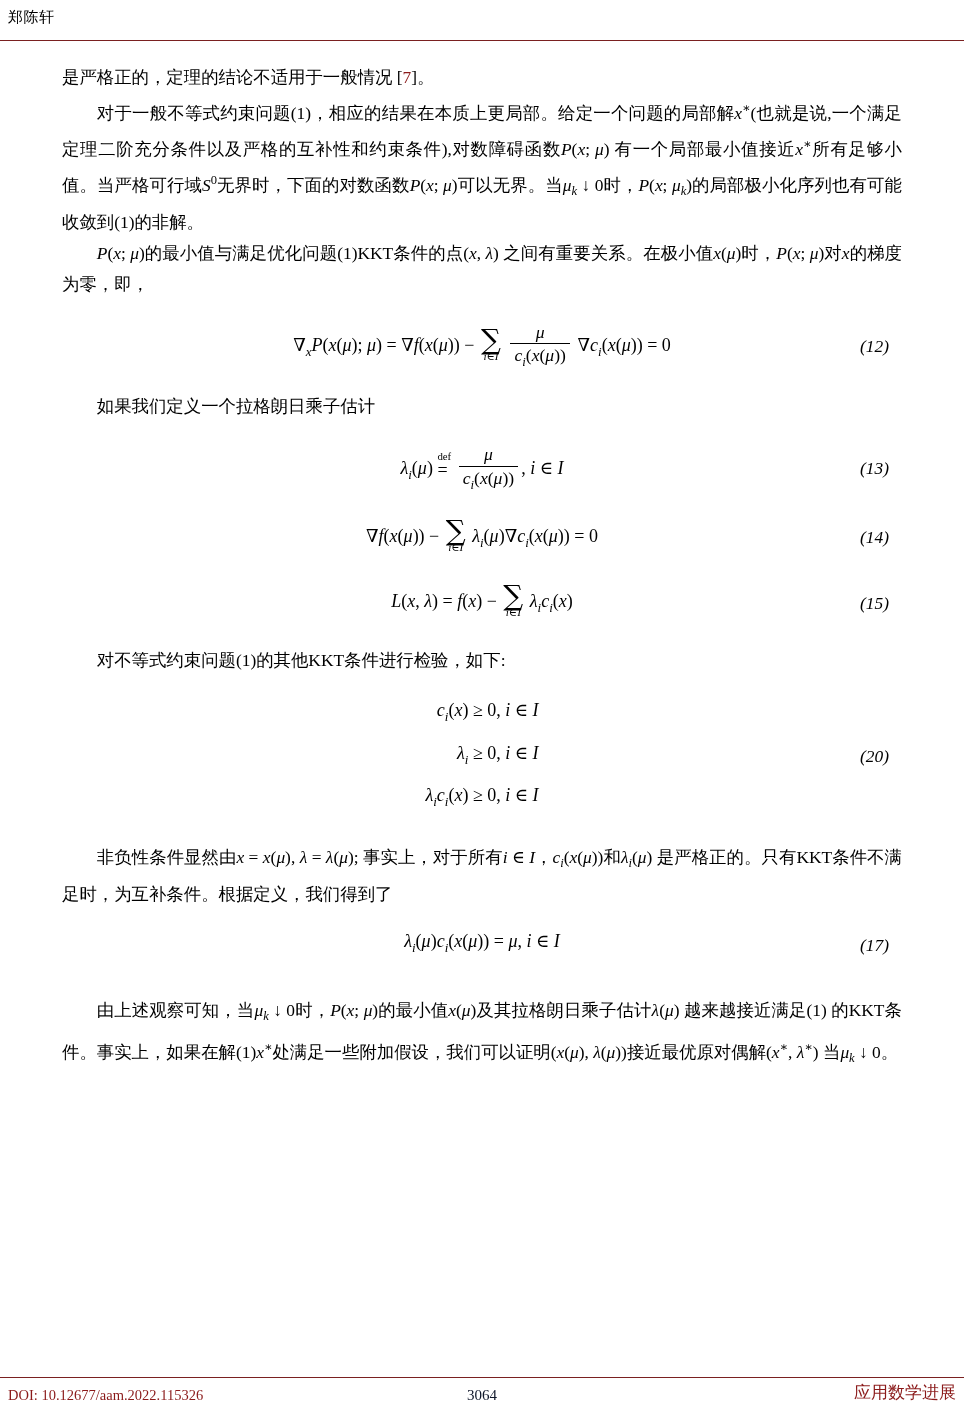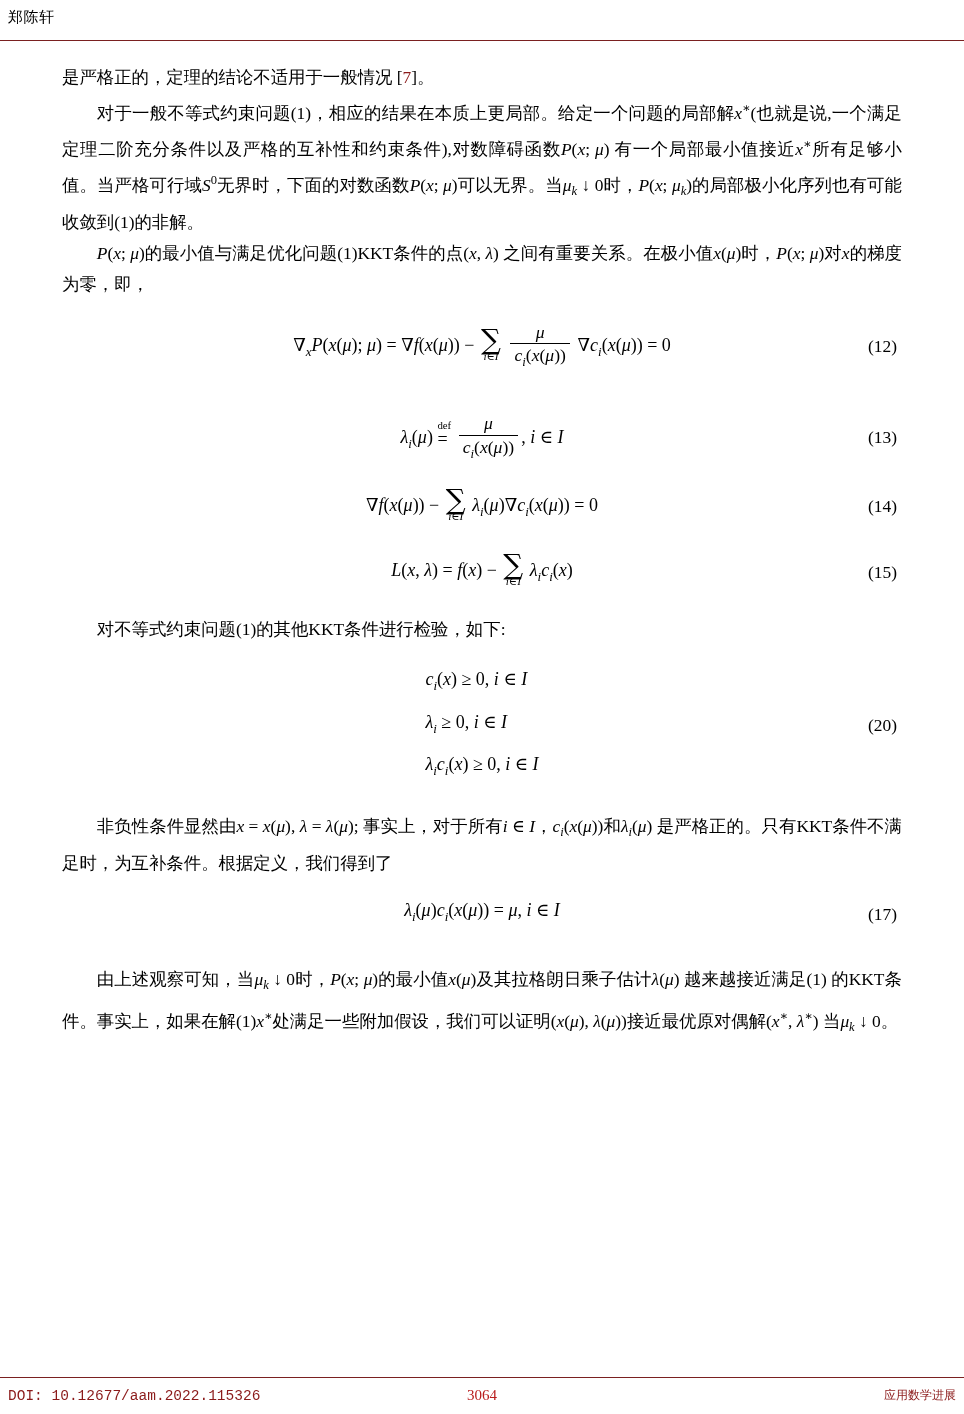"(12)" .eqno { font-style: none -> italic; right: 5px -> 13px }
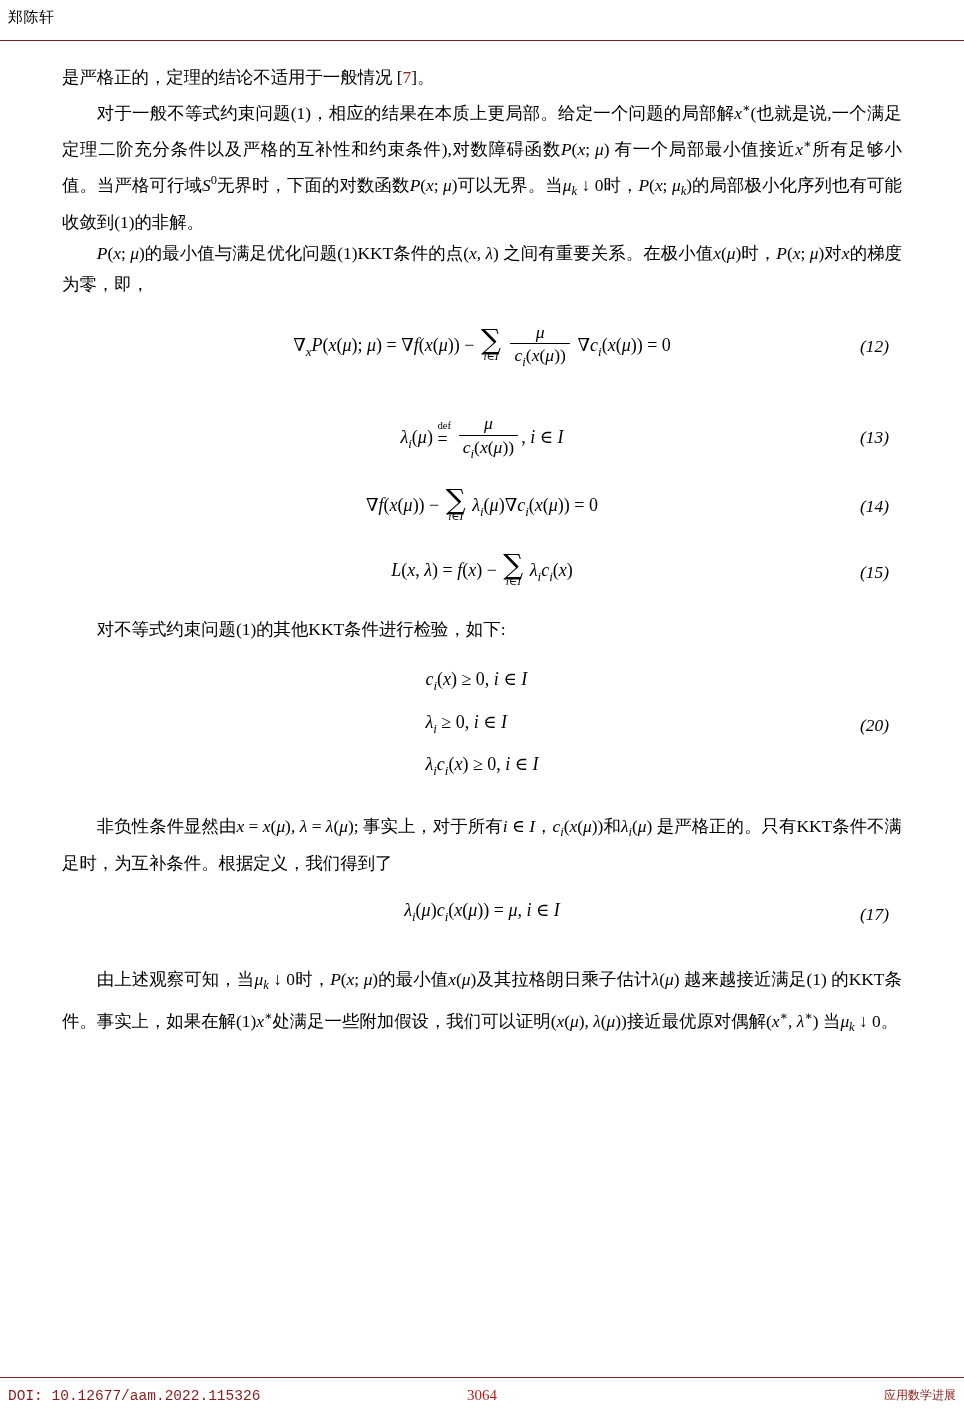"如果我们定义一个拉格朗日乘子估计" p.para { html: none -> <p>如果我们定义一个拉格朗日乘子估计</p> }
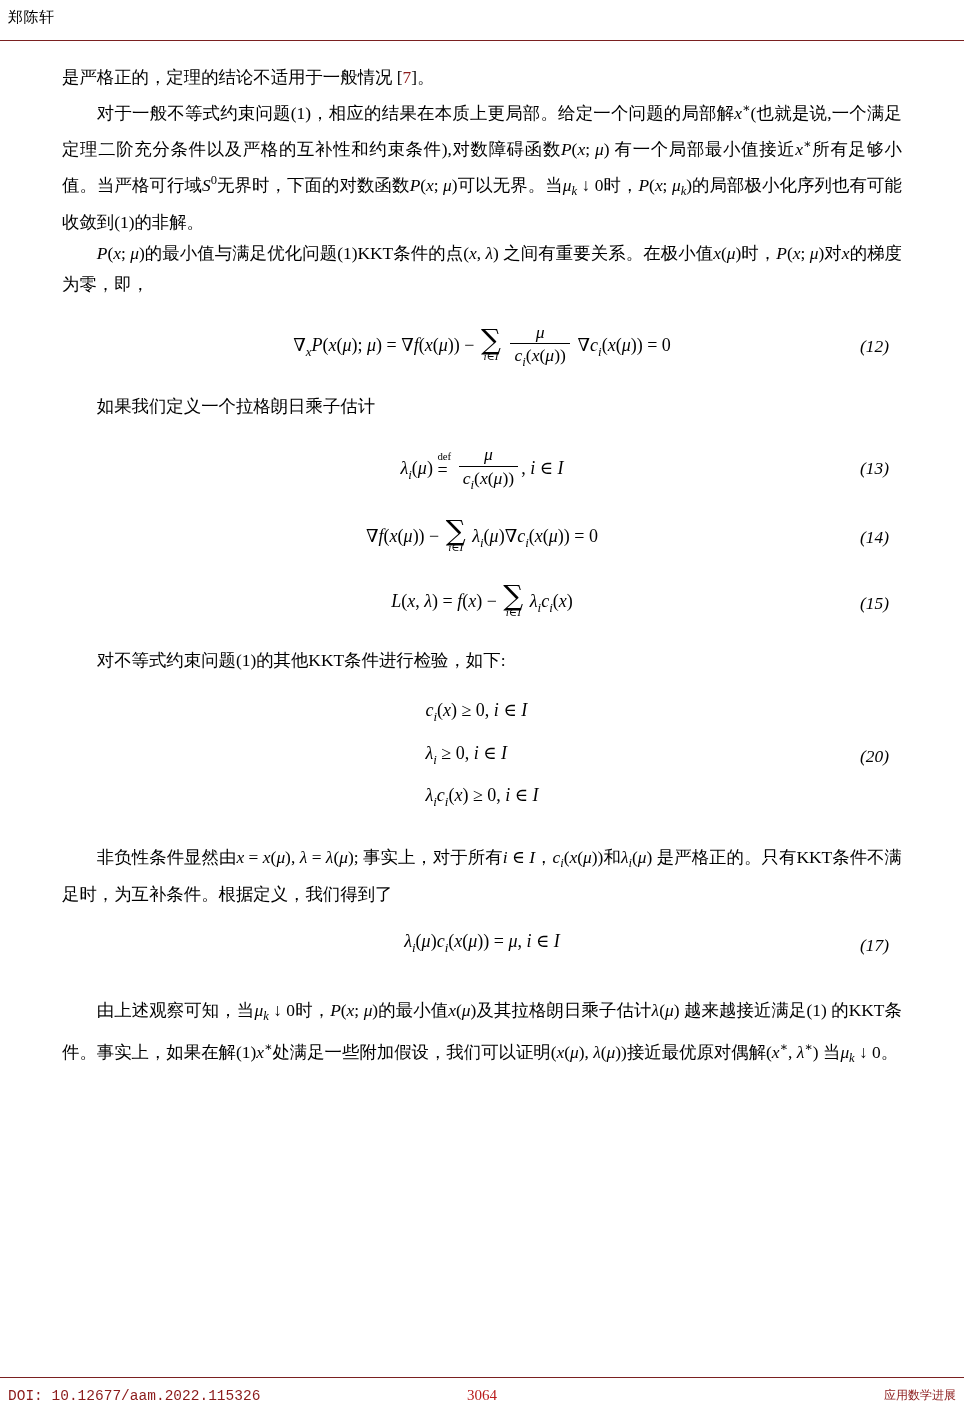"ci(x) ≥ 0, i ∈" .eqrows { text-align: left -> right }
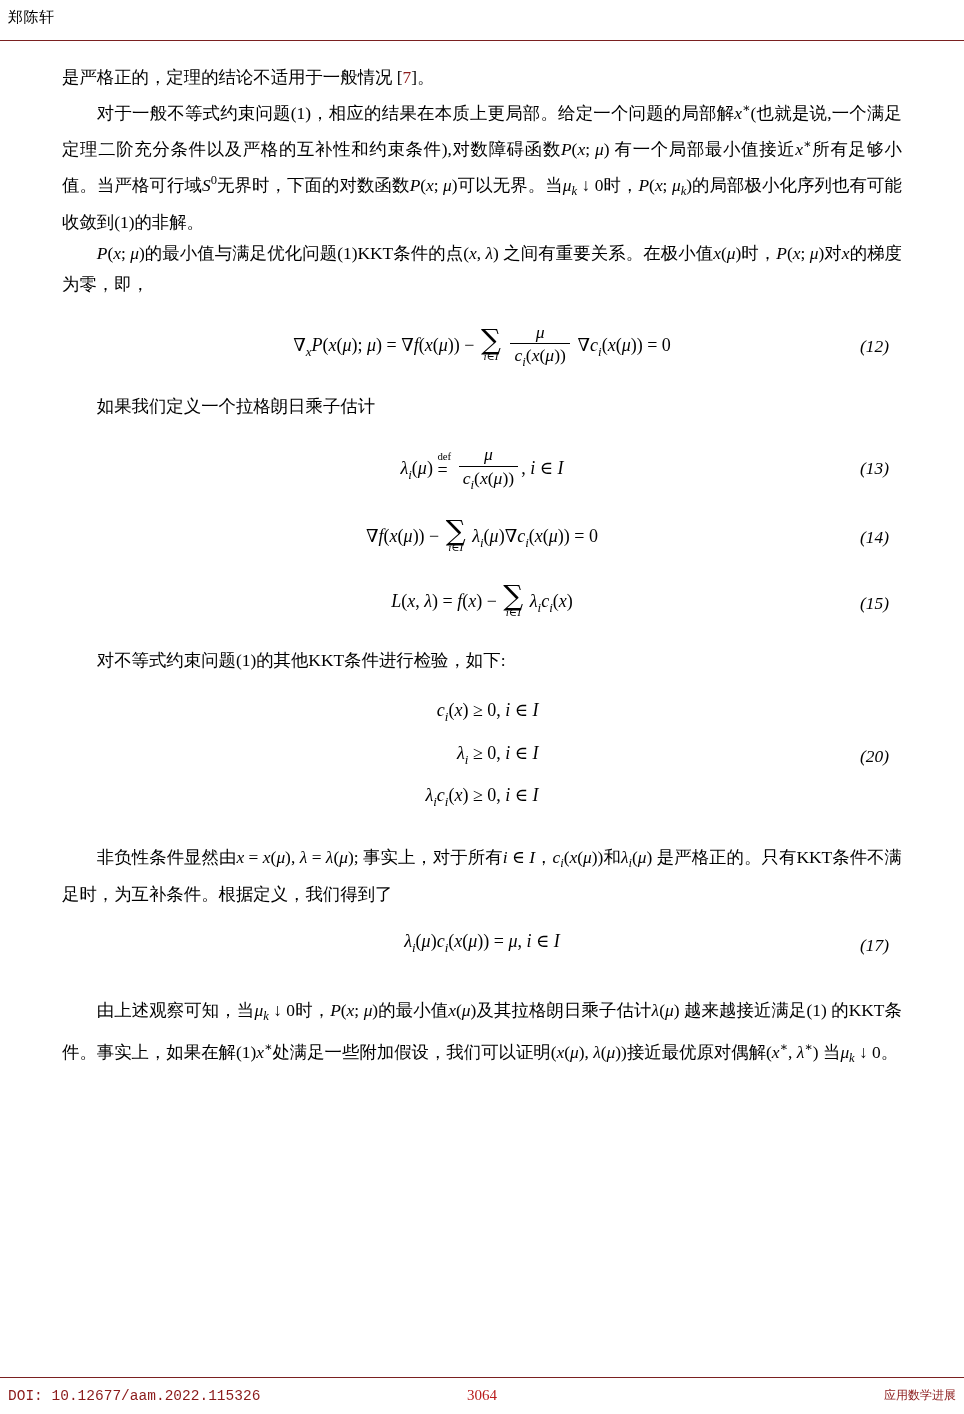"DOI: 10.12677/aam.2022.115326" .footer-doi { font-family: Liberation Mono, monospace -> Liberation Serif, serif }
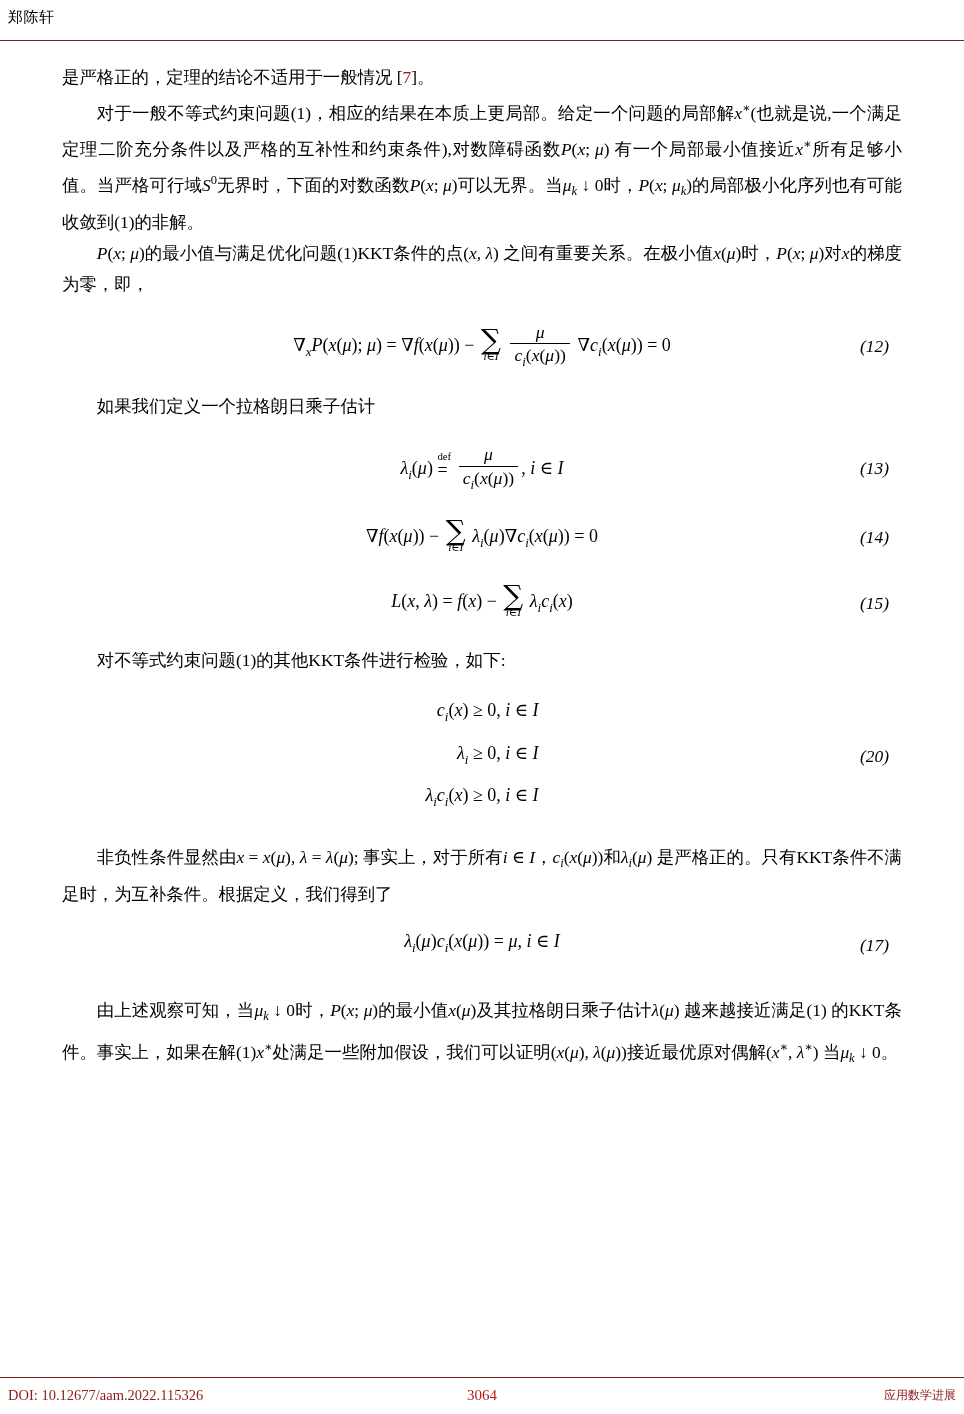"3064" .footer-page { color: #b91c1c -> #0f172a }
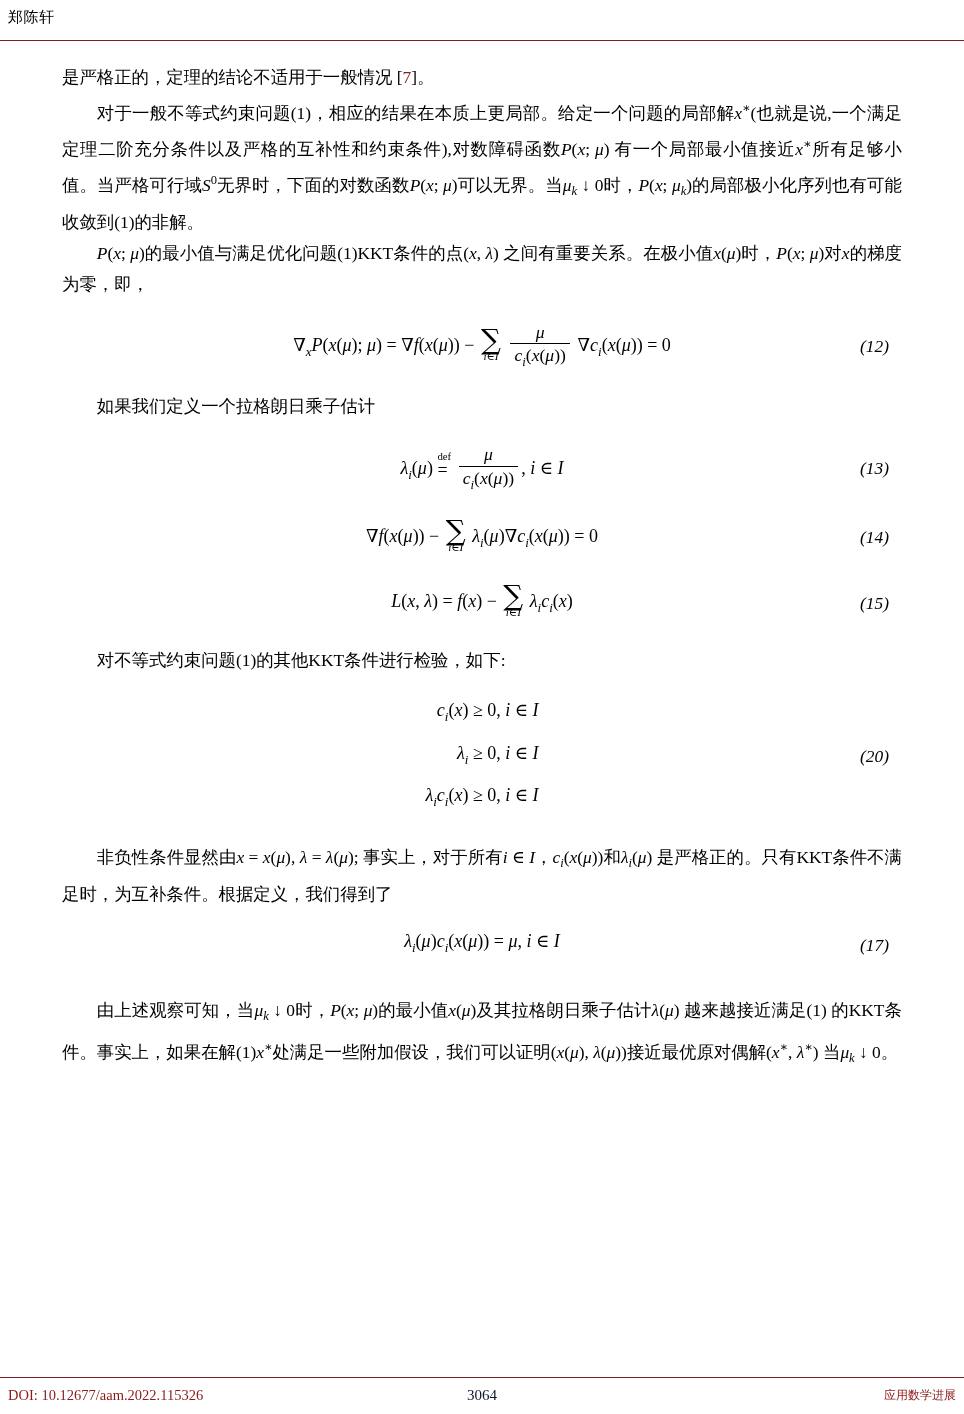"应用数学进展" .footer-journal { font-size: 12px -> 17px }
